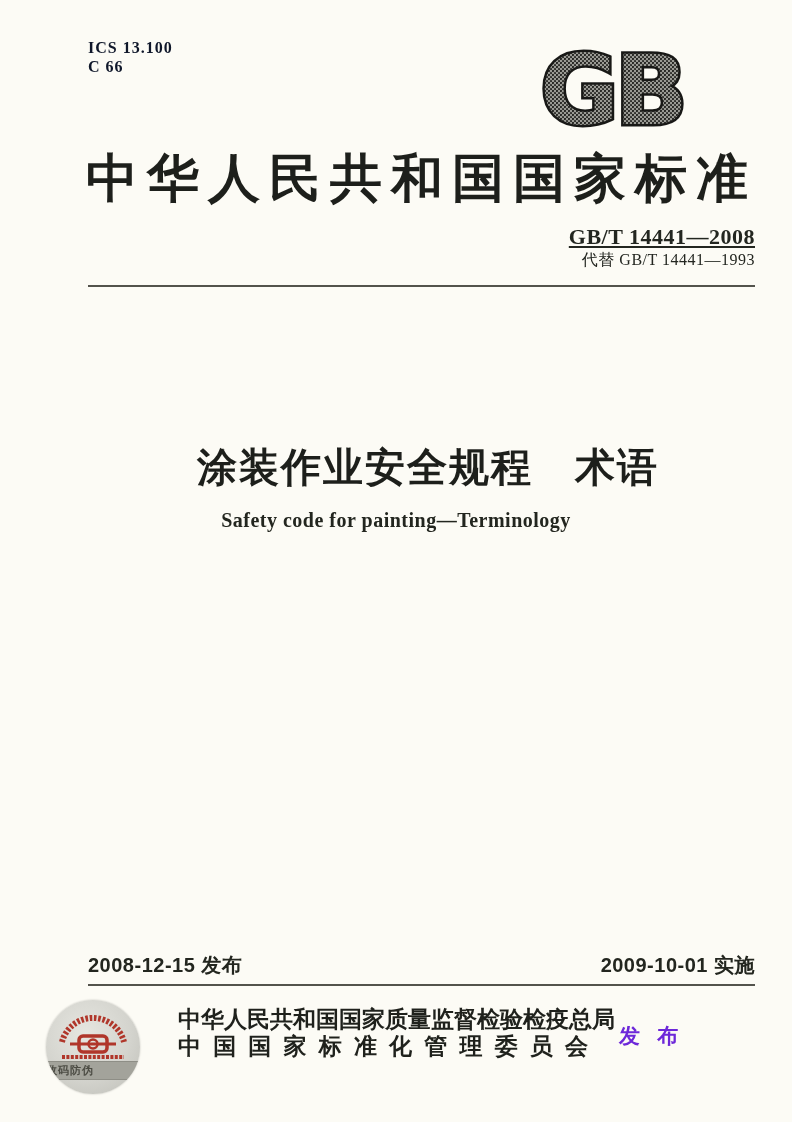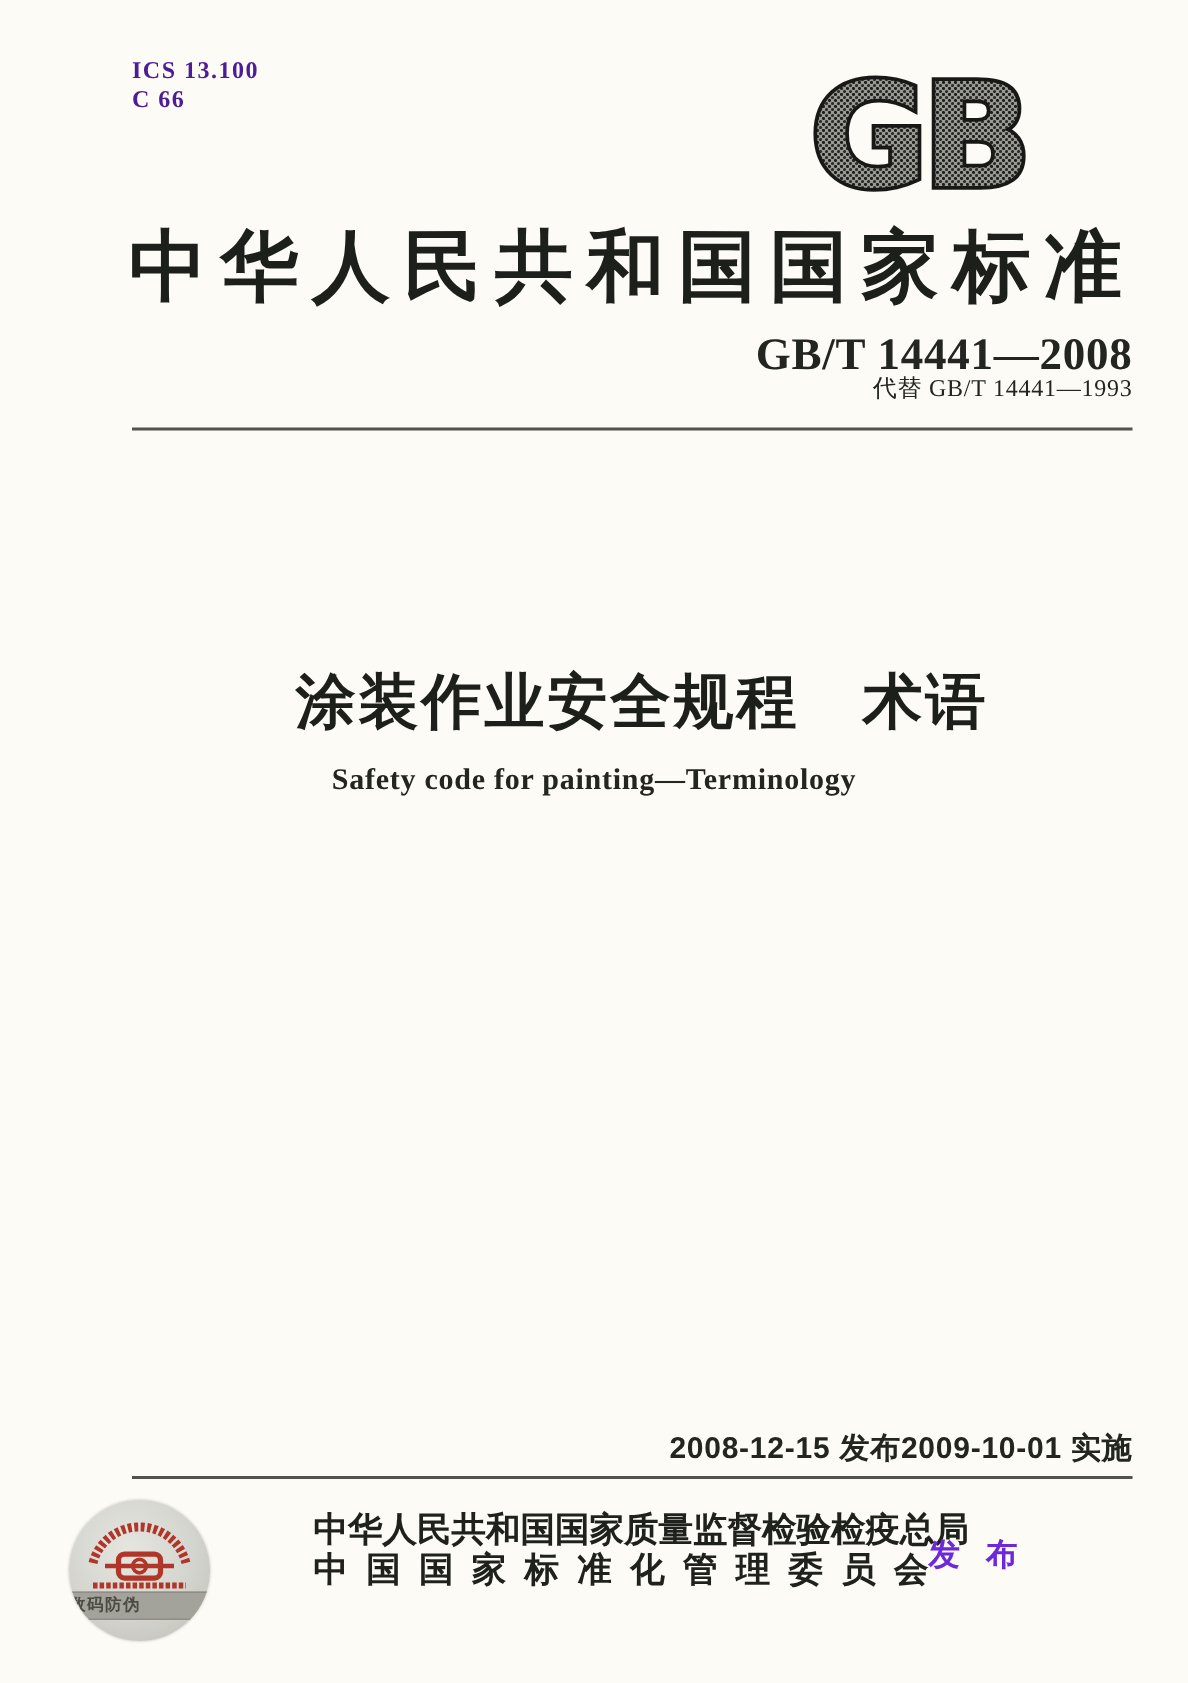"ICS 13.100" .ics-block { color: #4c1d95 -> #0f172a }
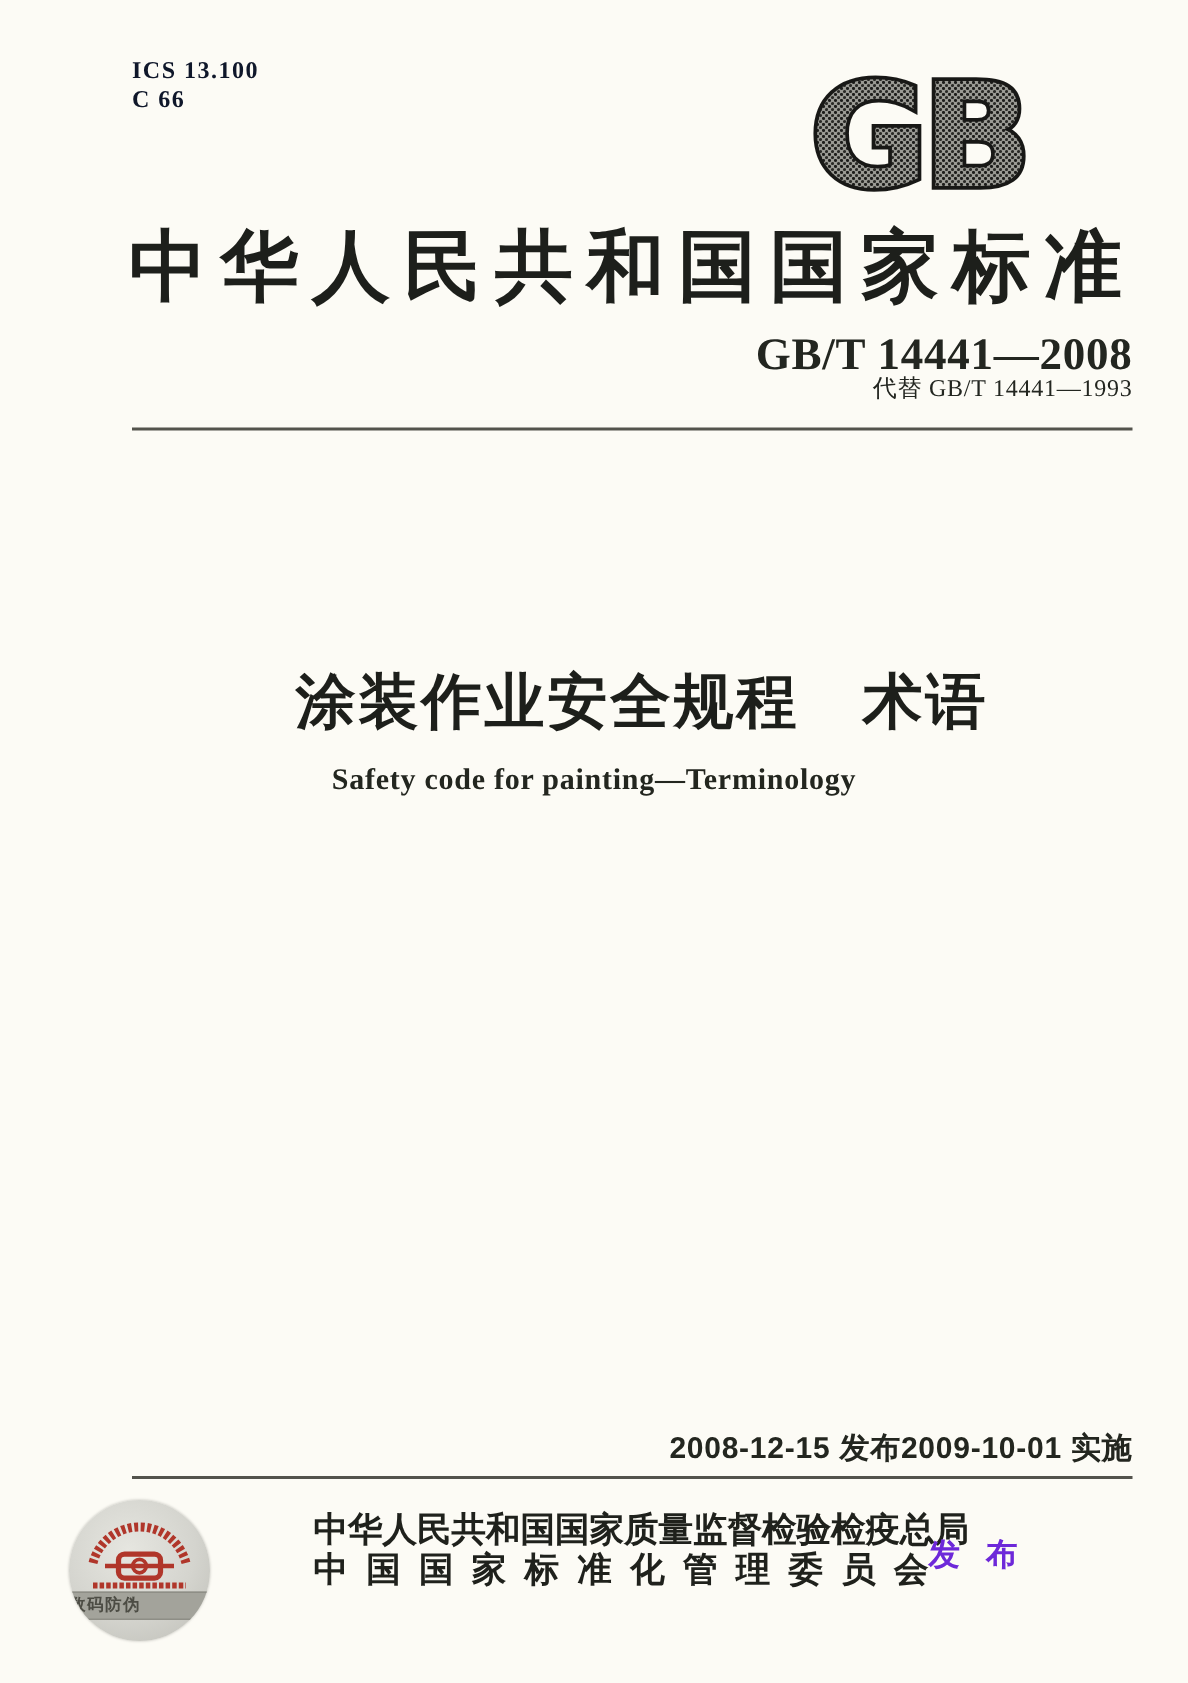"GB/T 14441—2008" .std-num .num { font-size: 30px -> 22px; text-decoration: none -> underline }
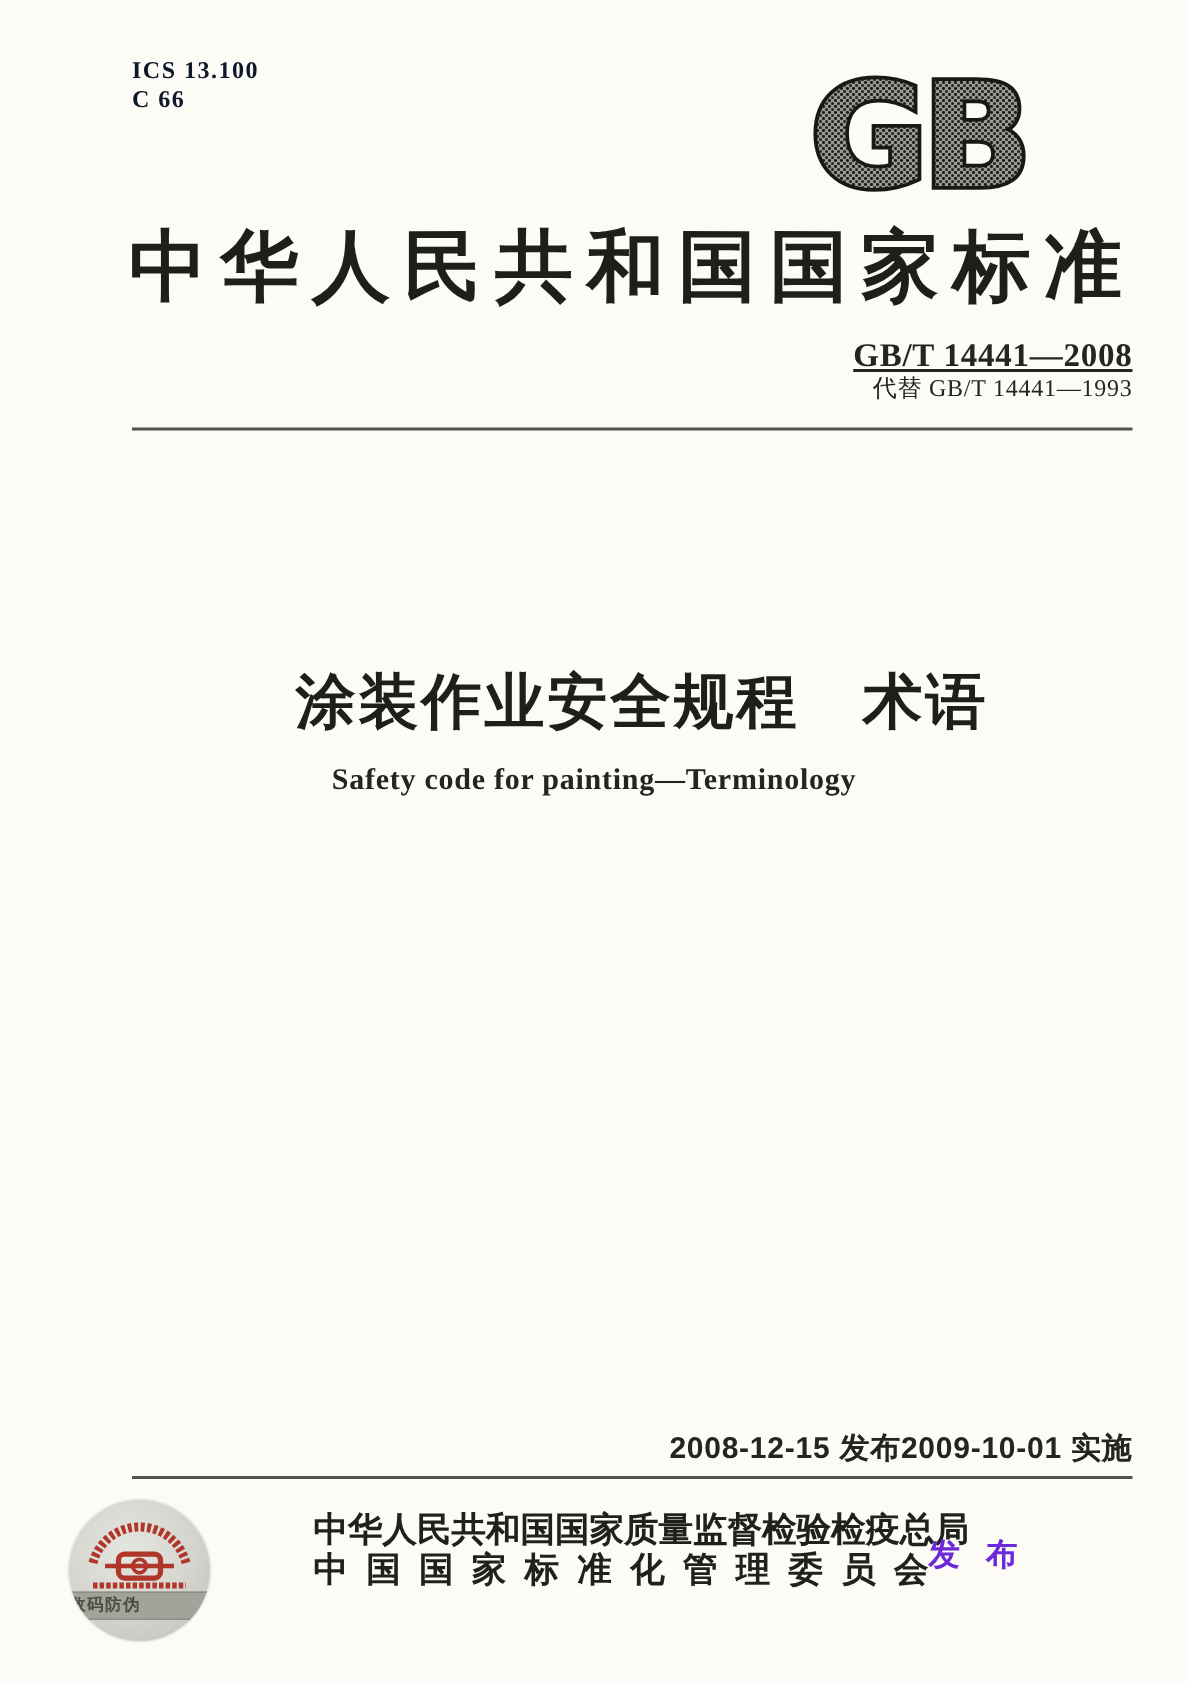"2008-12-15 发布" .dates-row { justify-content: flex-end -> space-between }
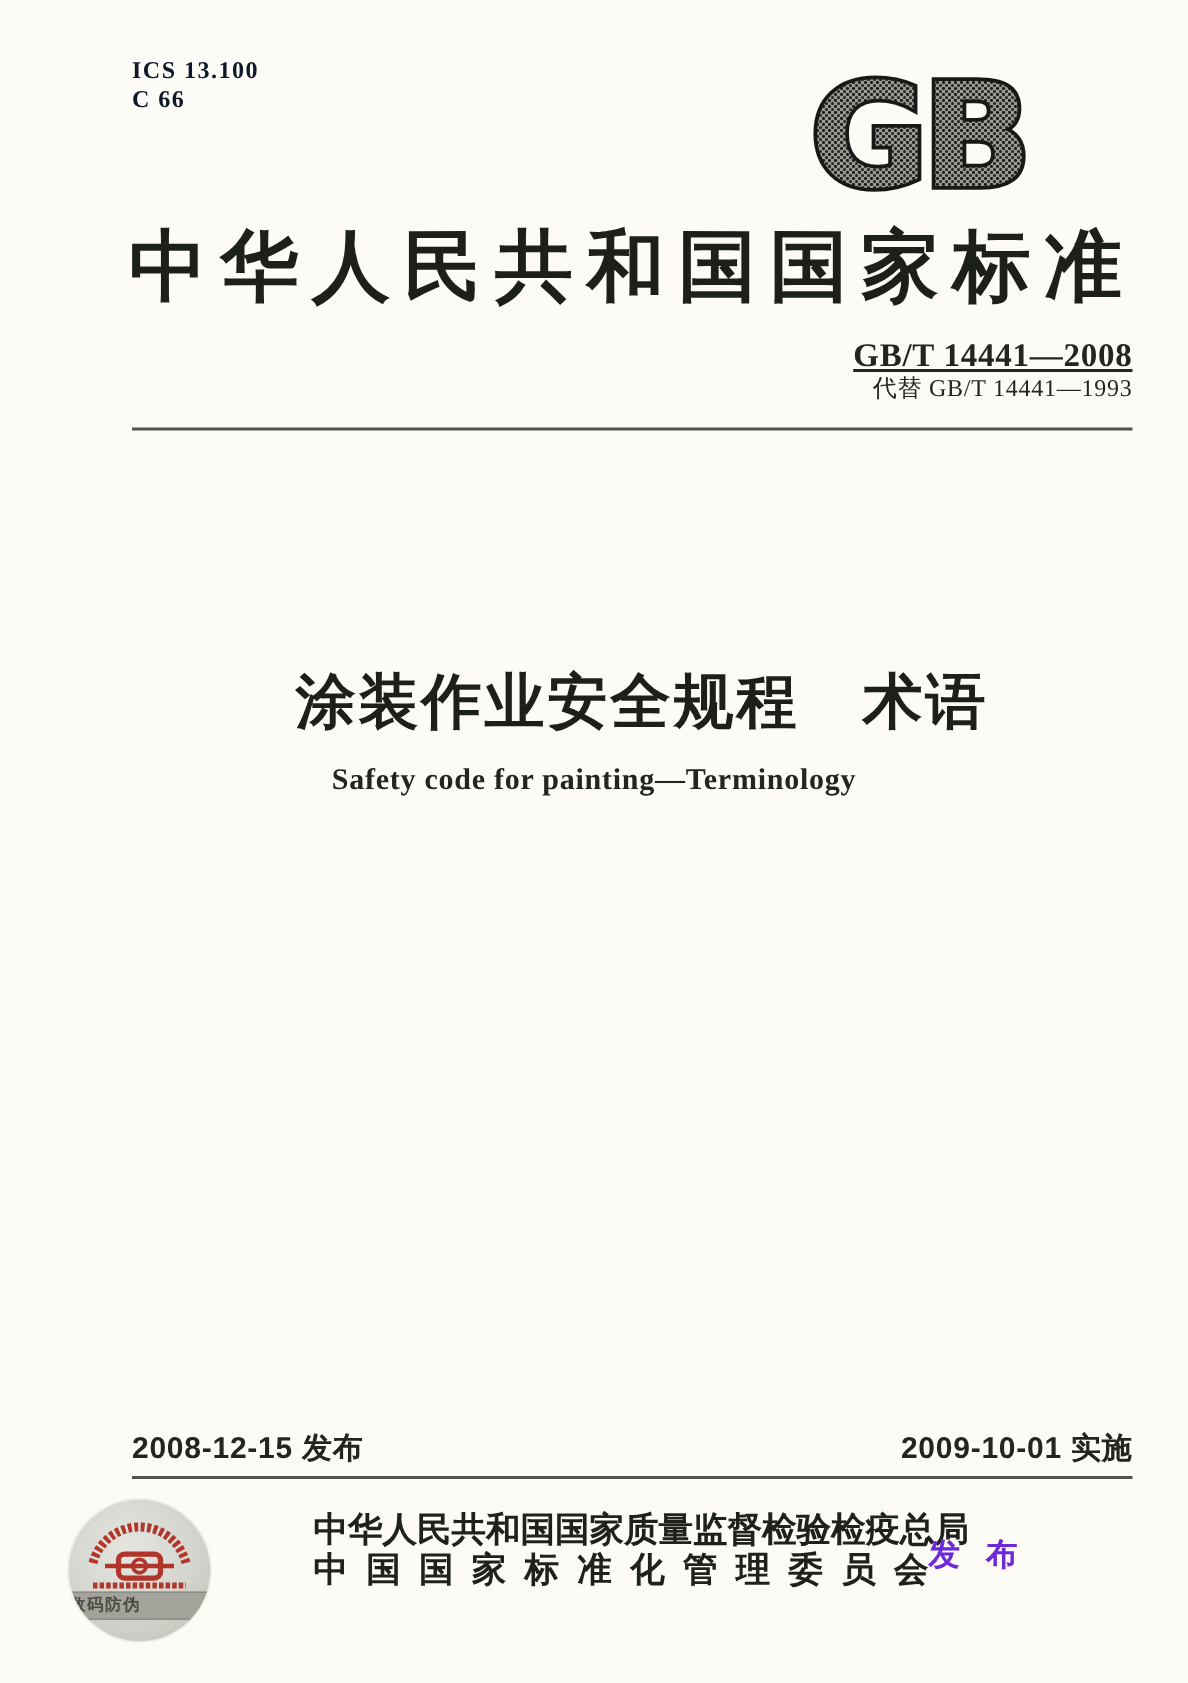"中华人民共和国国家质量监督检验检疫总局" .issuer { margin-left: 31px -> none }
